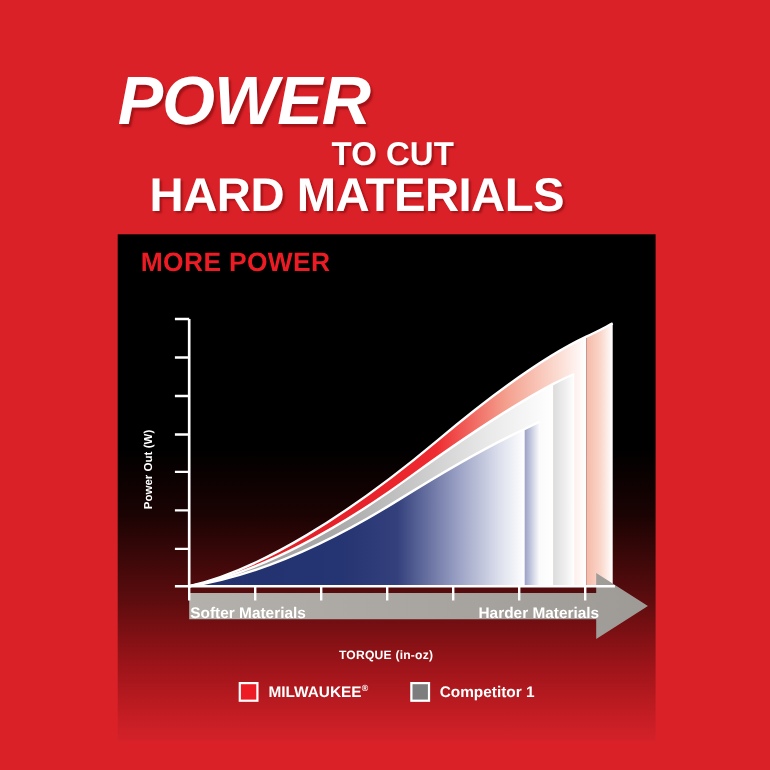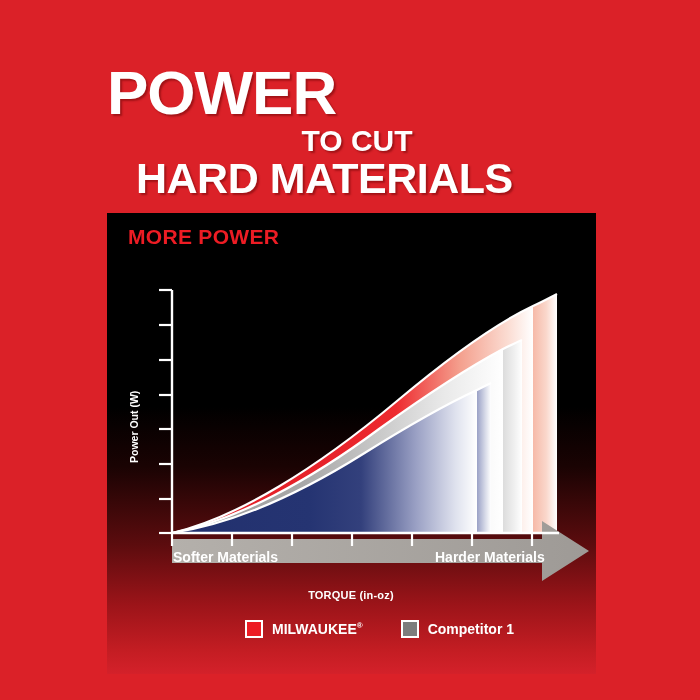"POWER" #hl-power { font-style: none -> italic }
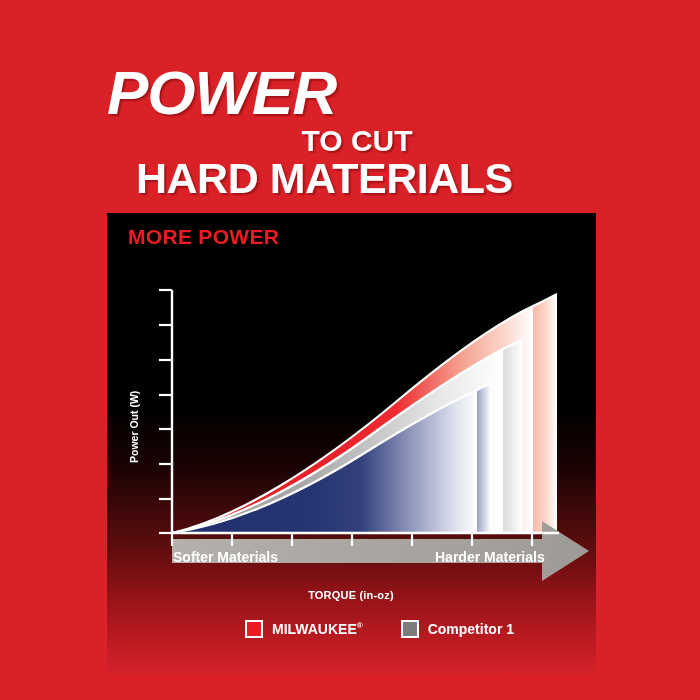"MORE POWER" #more-power { font-size: 21px -> 24px }
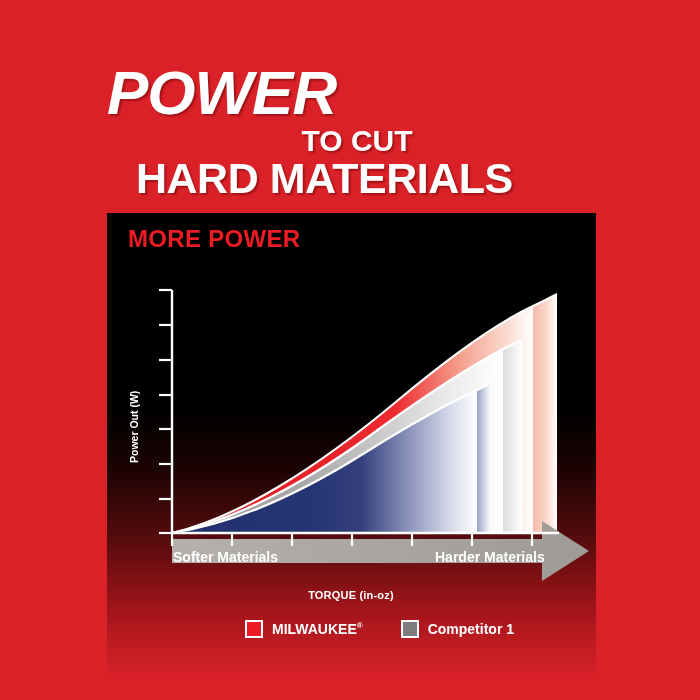"MILWAUKEE®" #legend { margin-left: 28px -> none }
